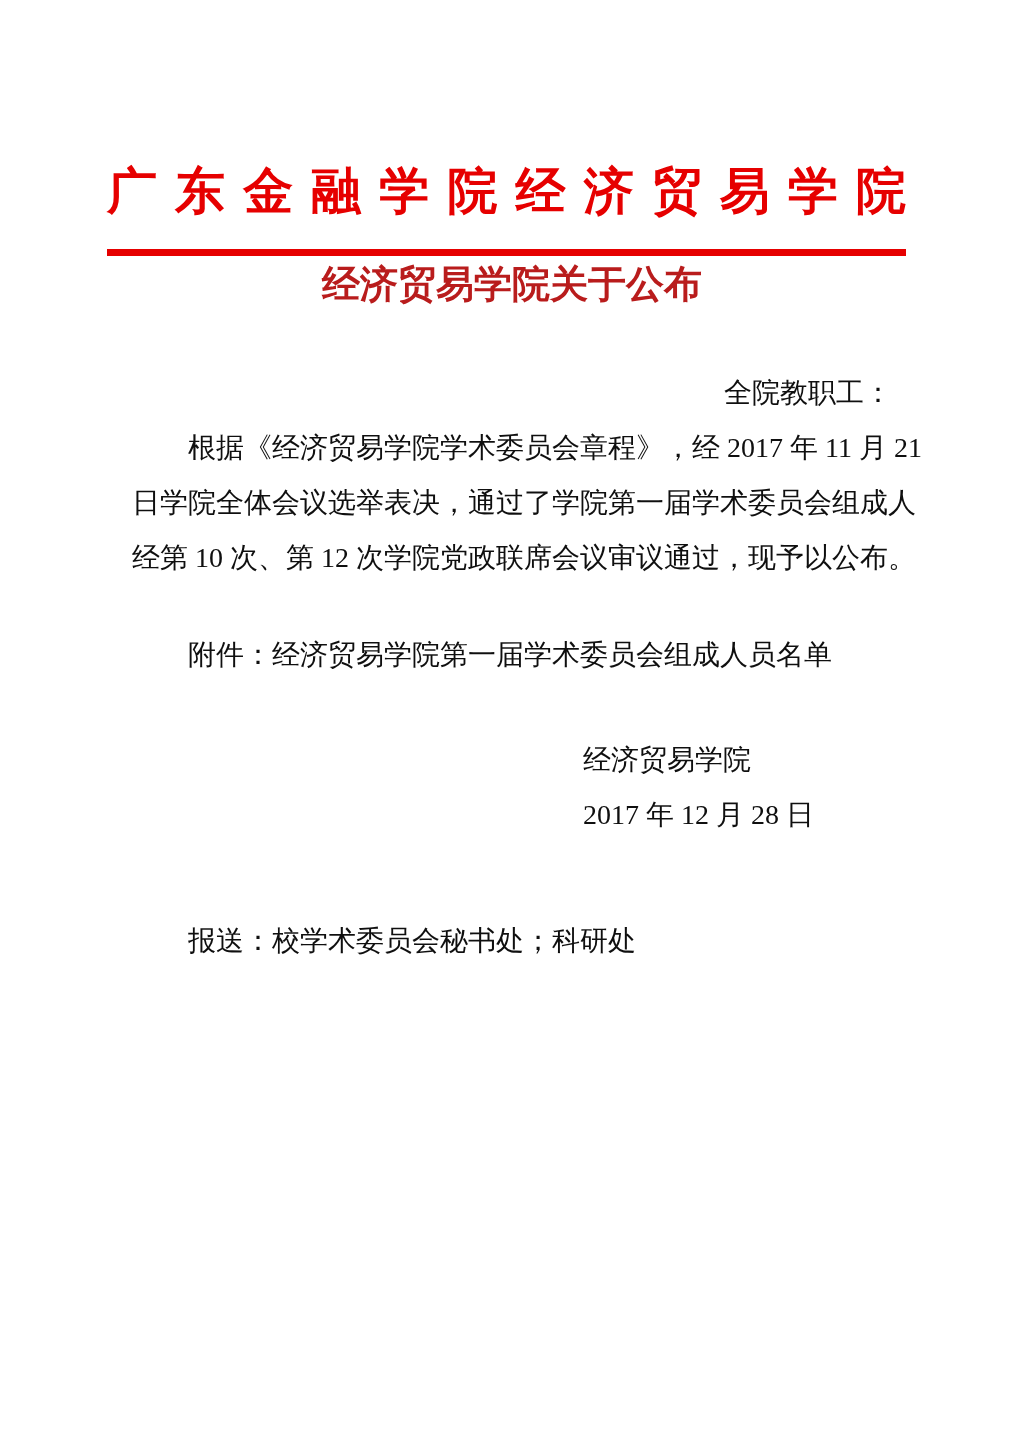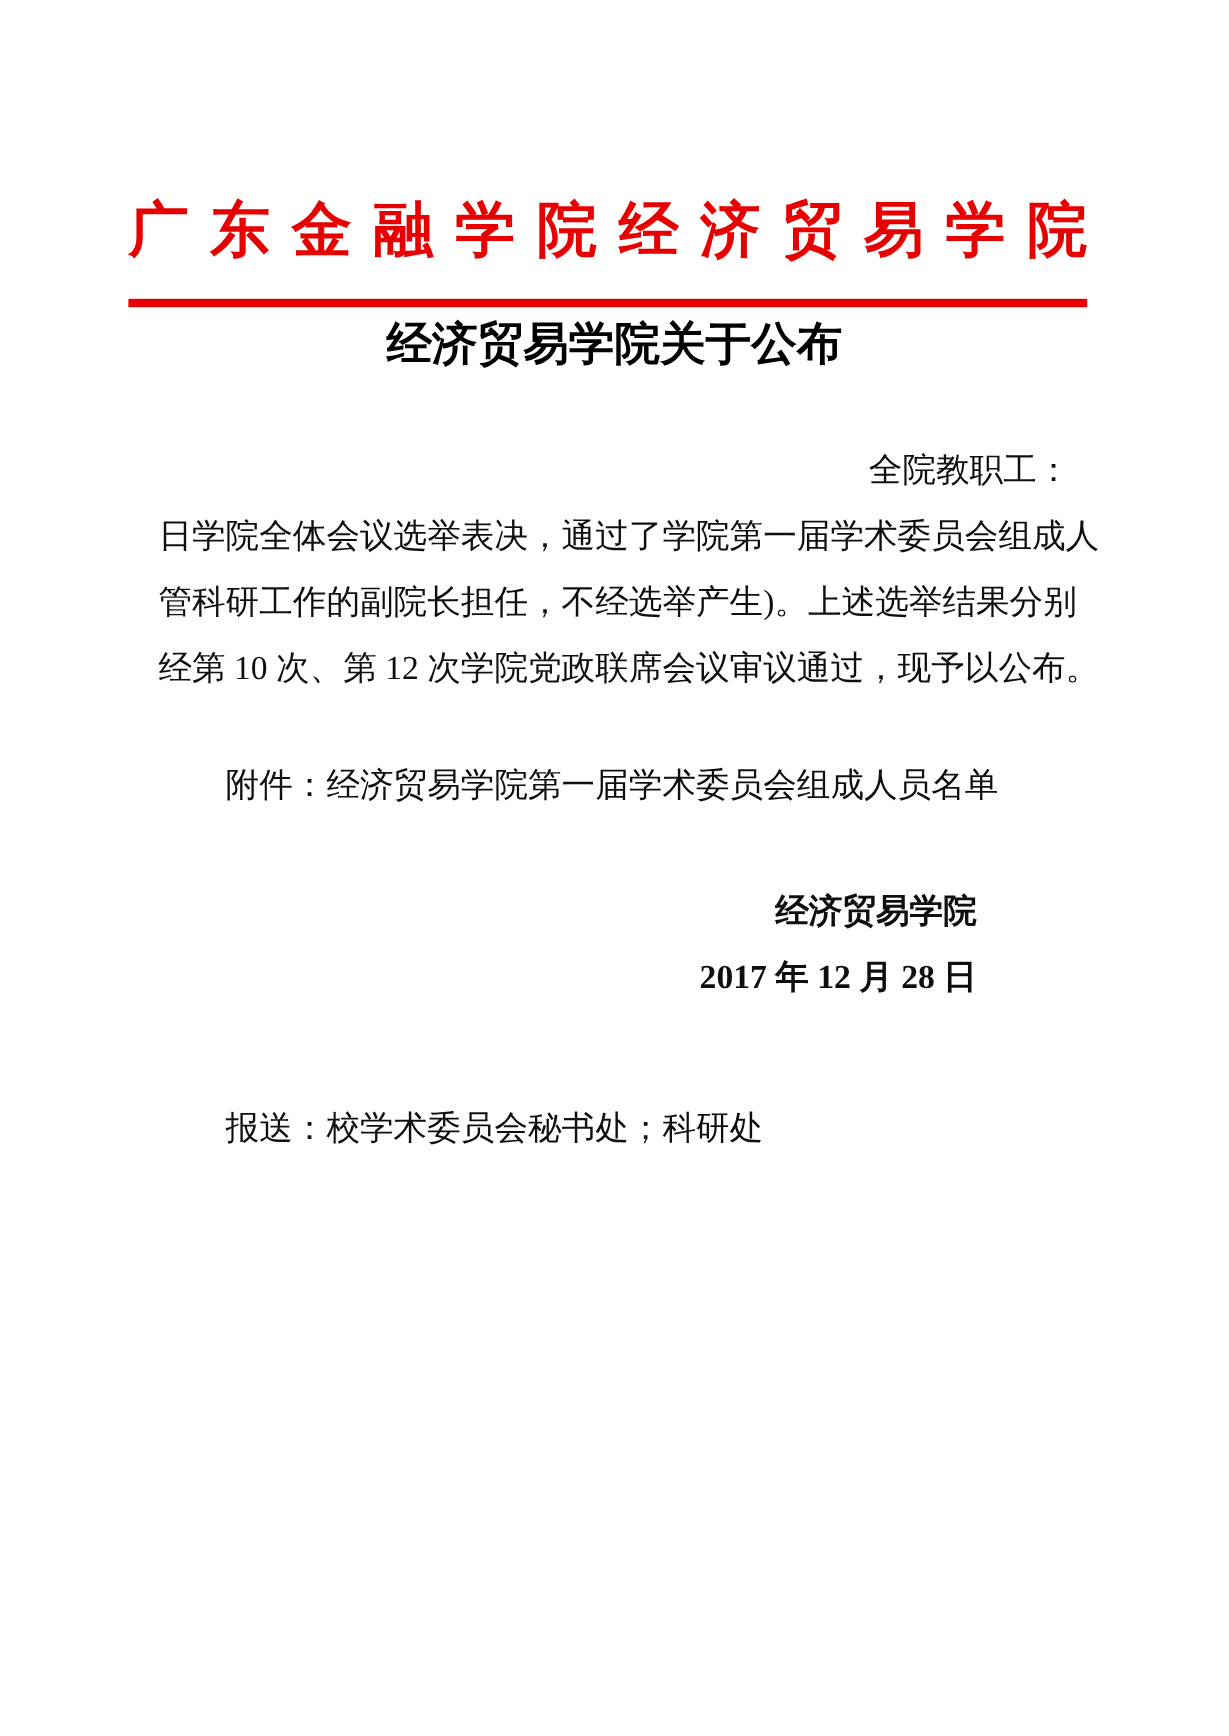"经济贸易学院关于公布" .doc-title { color: #000000 -> #b91c1c; font-family: Liberation Serif, serif -> Liberation Mono, monospace }
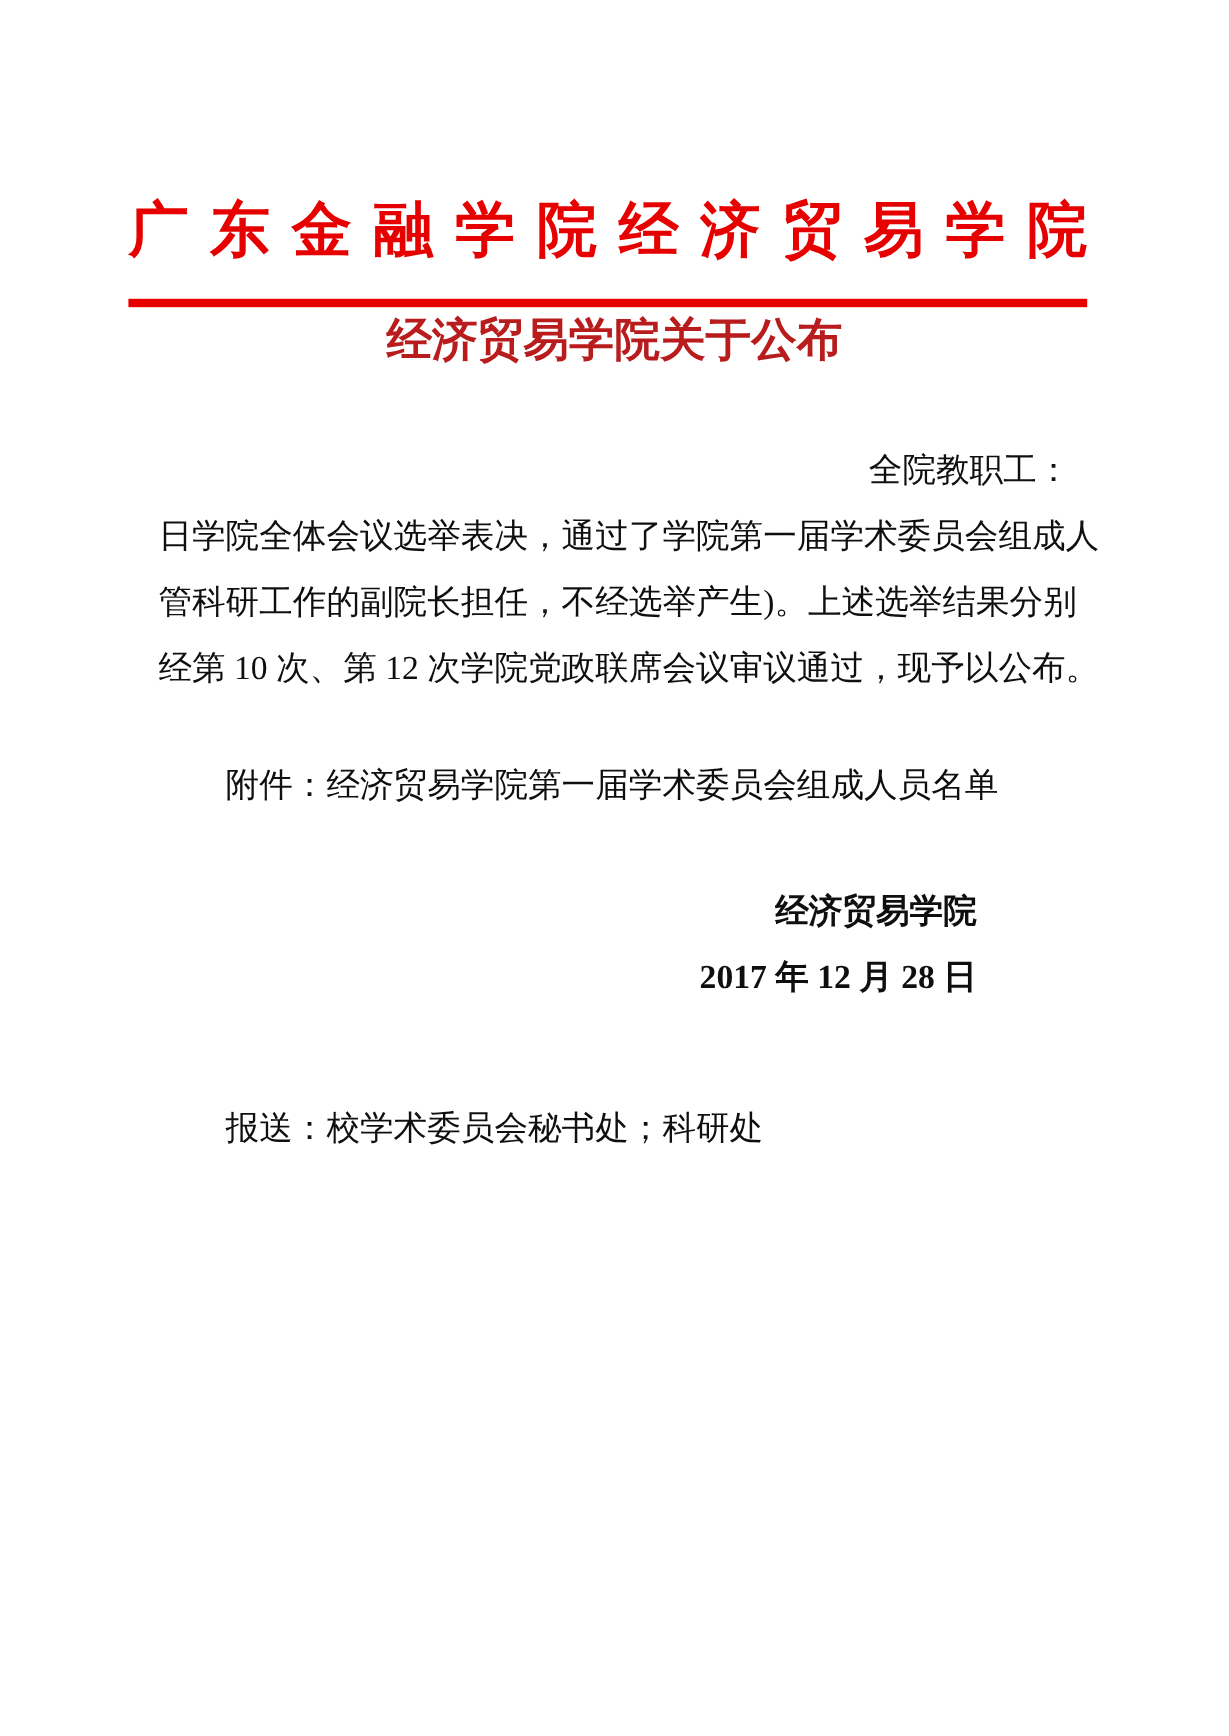"根据《经济贸易学院学术委员会章程》，经 2017 年 11 月" div.pline { html: none -> <div>根据《经济贸易学院学术委员会章程》，经 2017 年 11 月 21</div> }
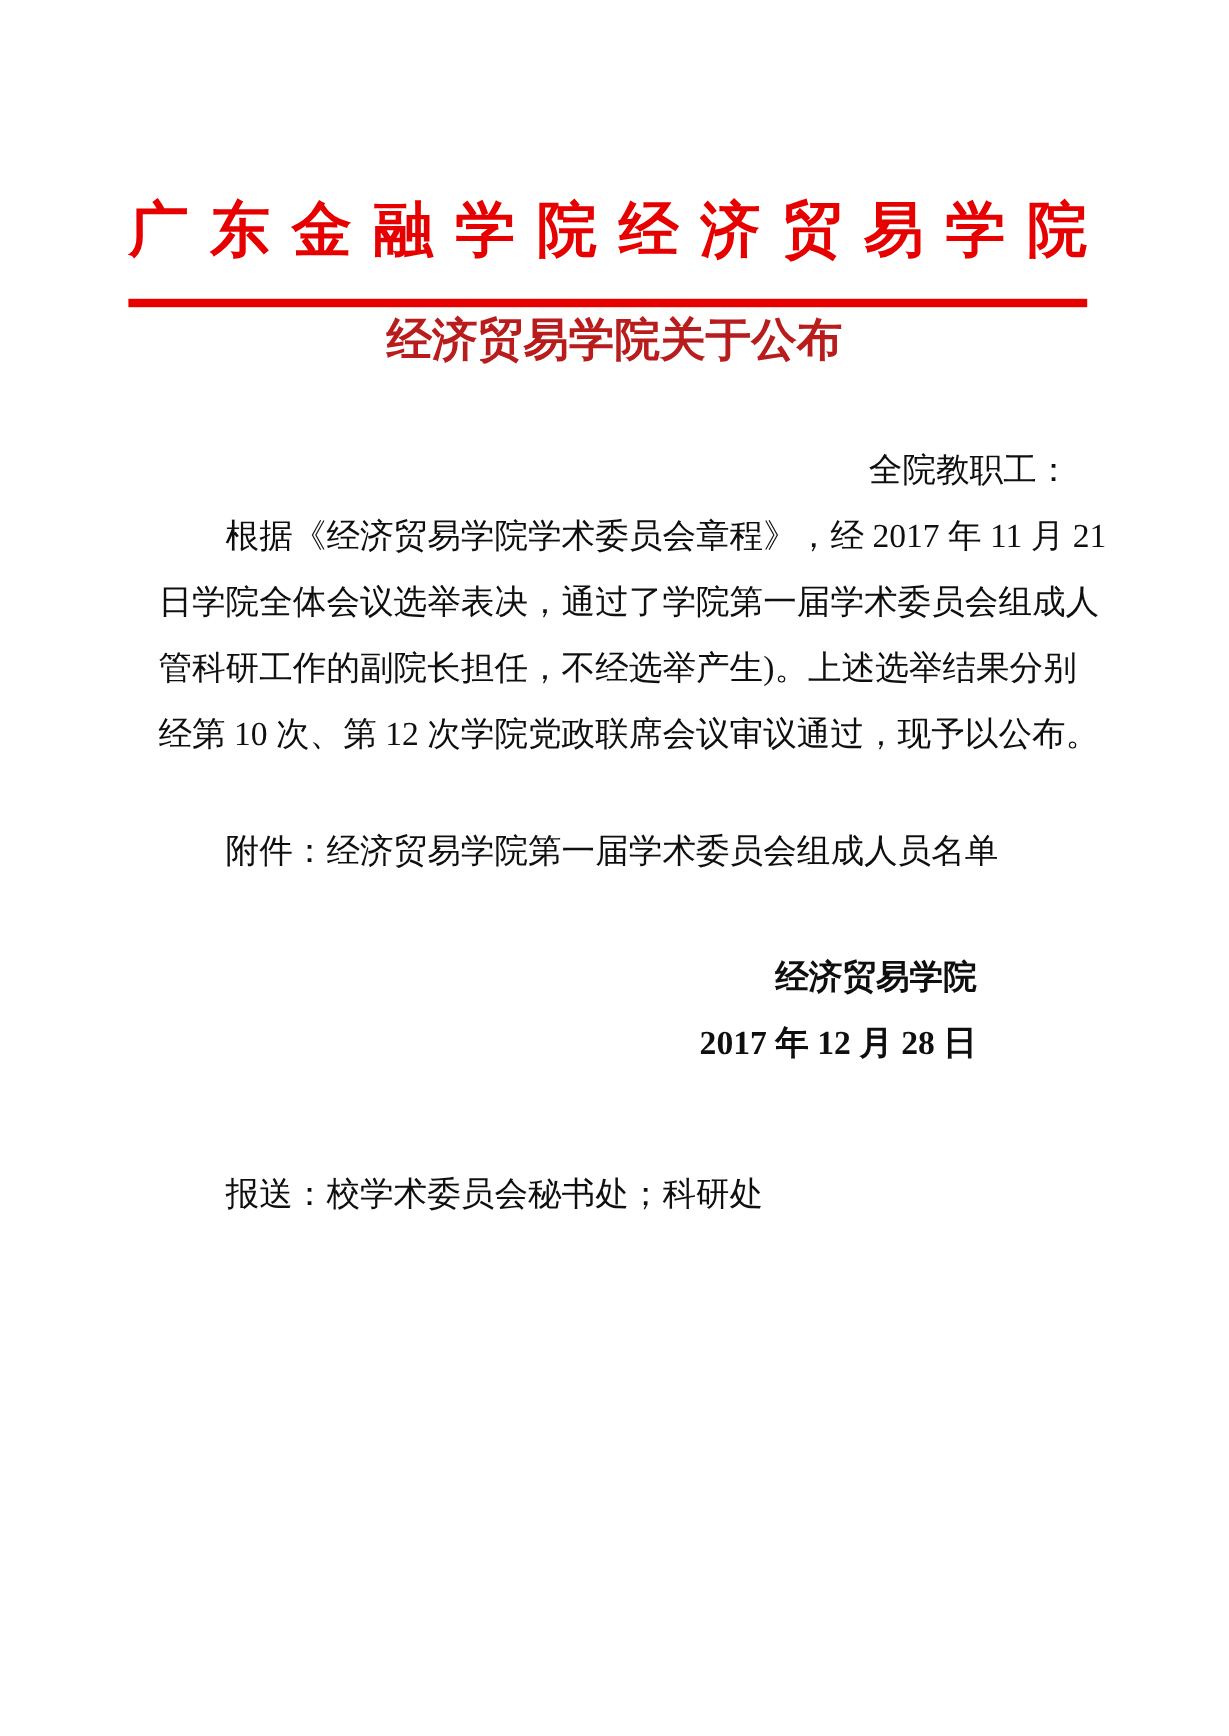"管科研工作的副院长担任，不经选举产生)。上述选举结果分别" div.pline { html: <div>管科研工作的副院长担任，不经选举产生)。上述选举结果分别</div> -> none }
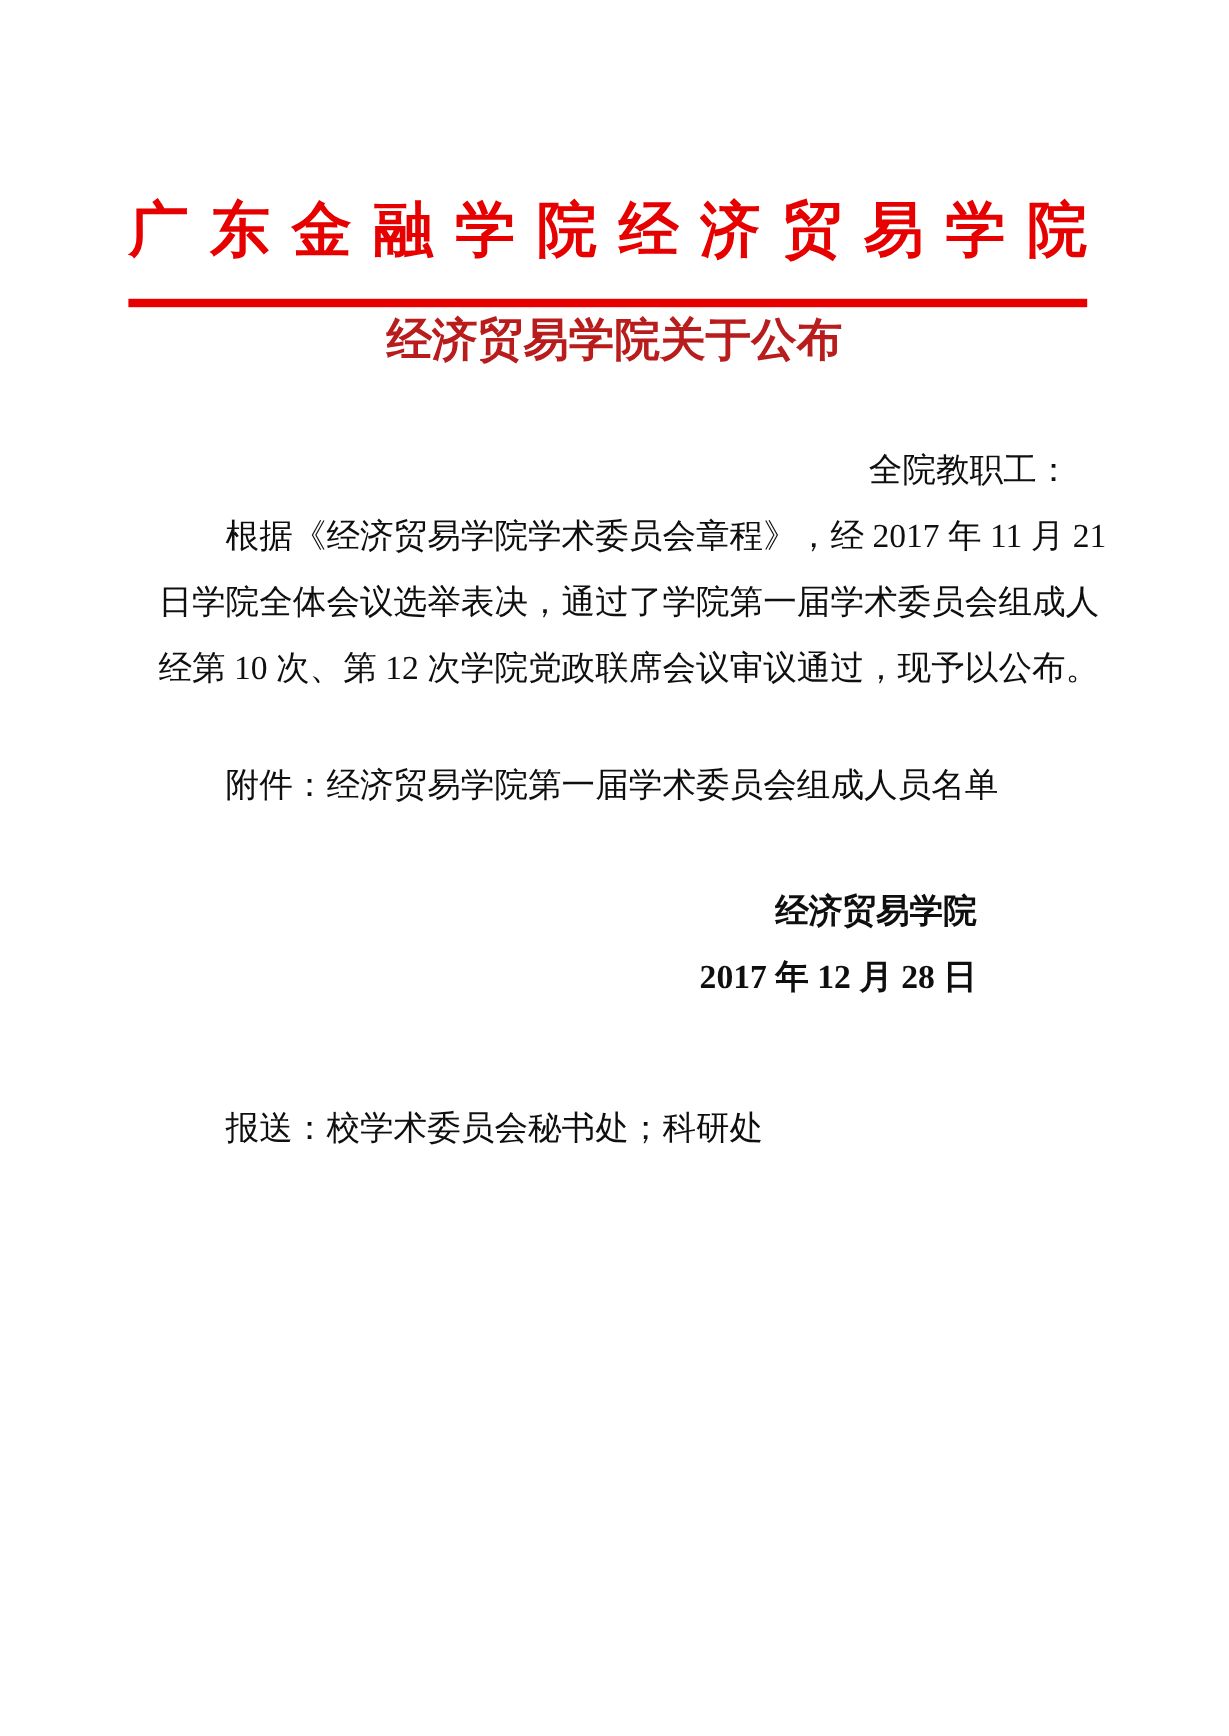"经济贸易学院" .signature { font-weight: bold -> none; text-align: right -> left }
